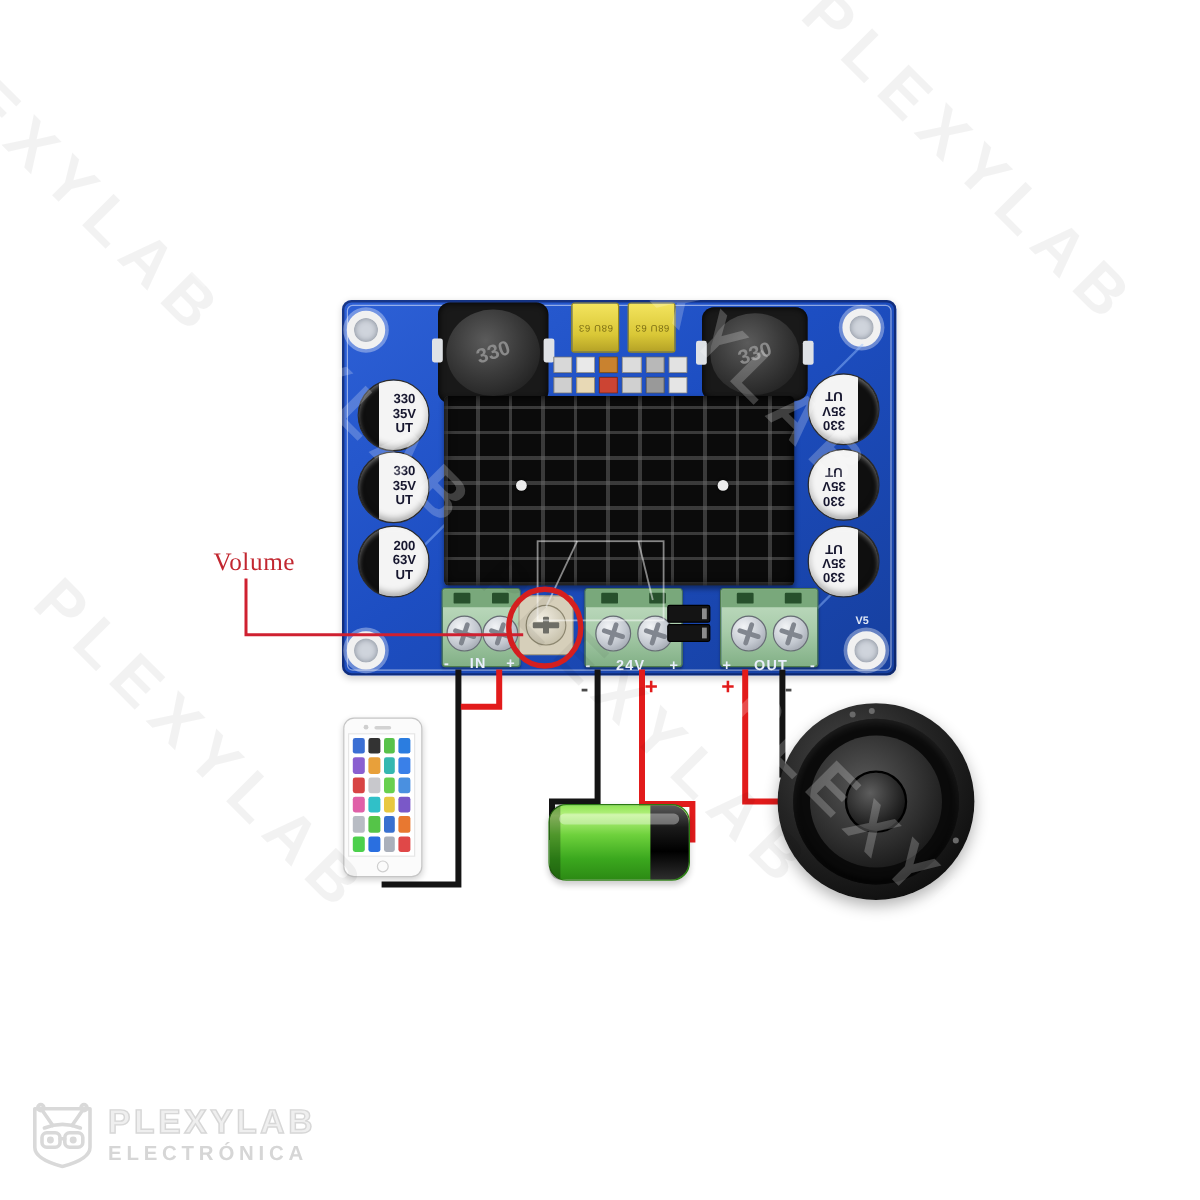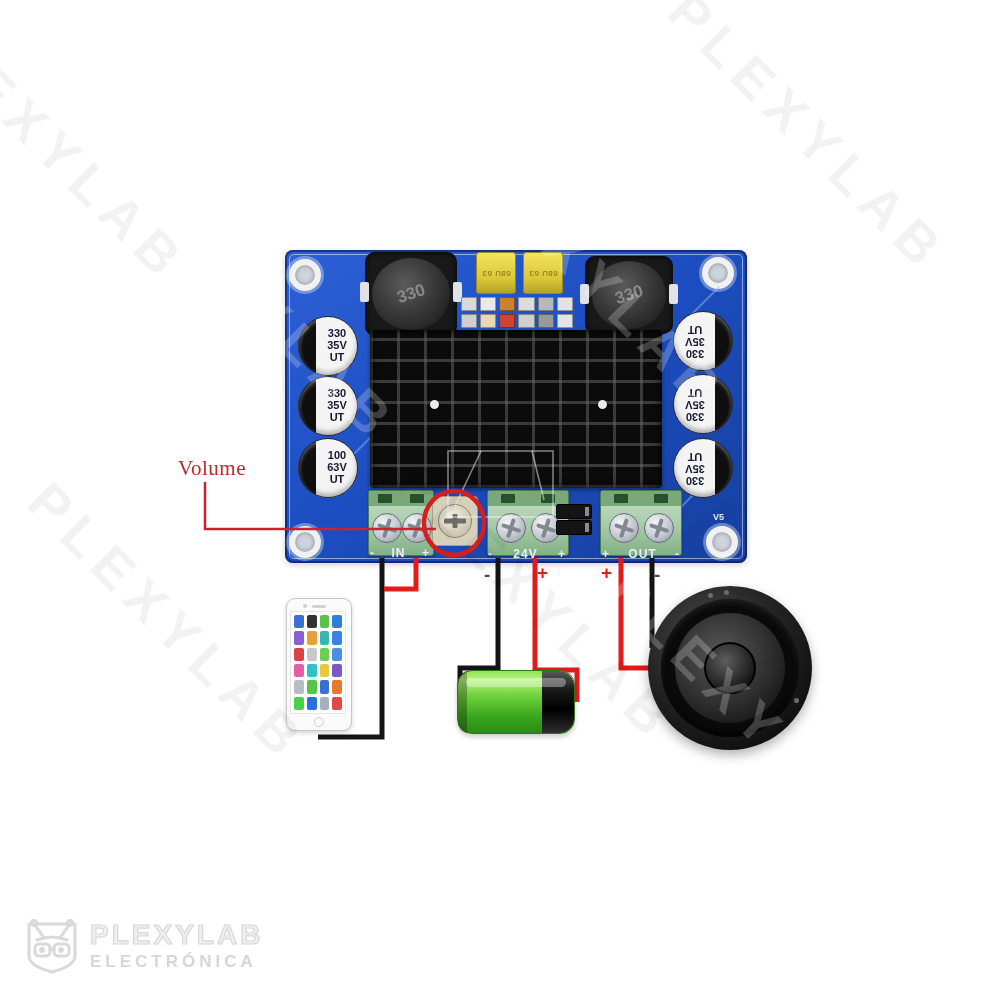"100" span { text: 100 -> 200 }
